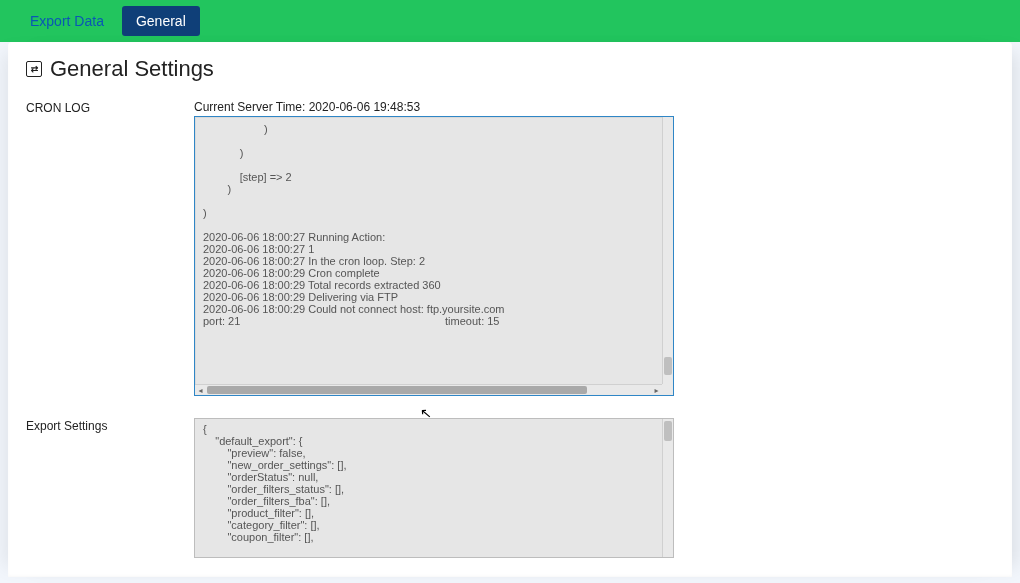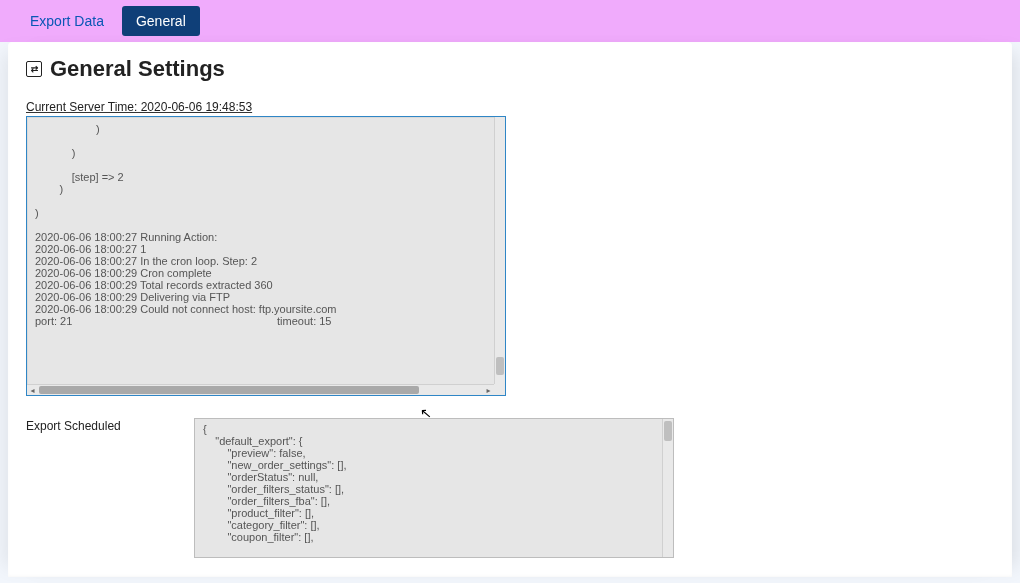"Export Data" .tab-bar { background: #f0abfc -> #22c55e }
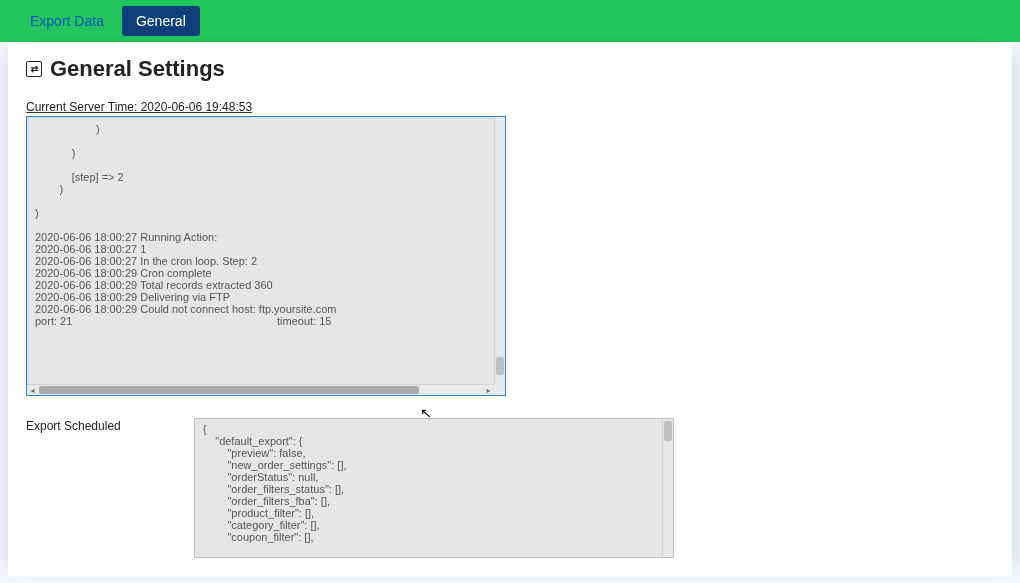"General Settings" .page-title { font-weight: 700 -> 400 }
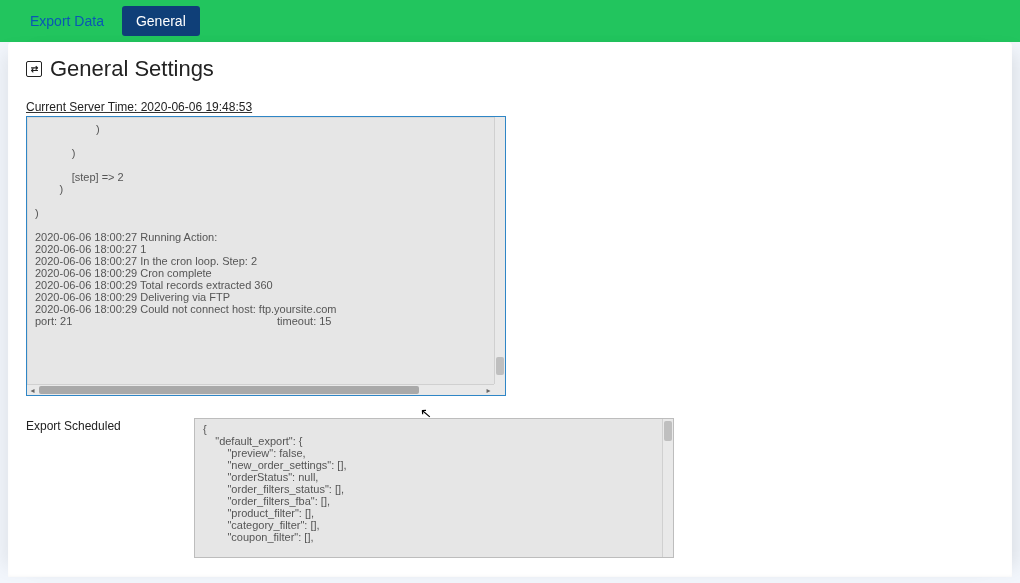"CRON LOG" div.form-label { html: none -> <div>CRON LOG</div> }
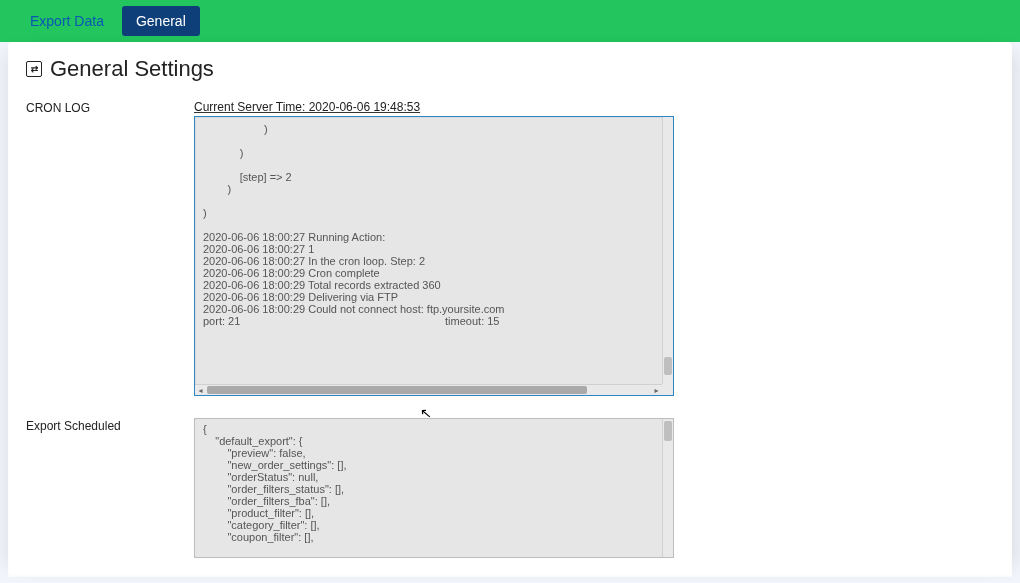"Current Server Time: 2020-06-06 19:48:53" .form-field { text-decoration: underline -> none }
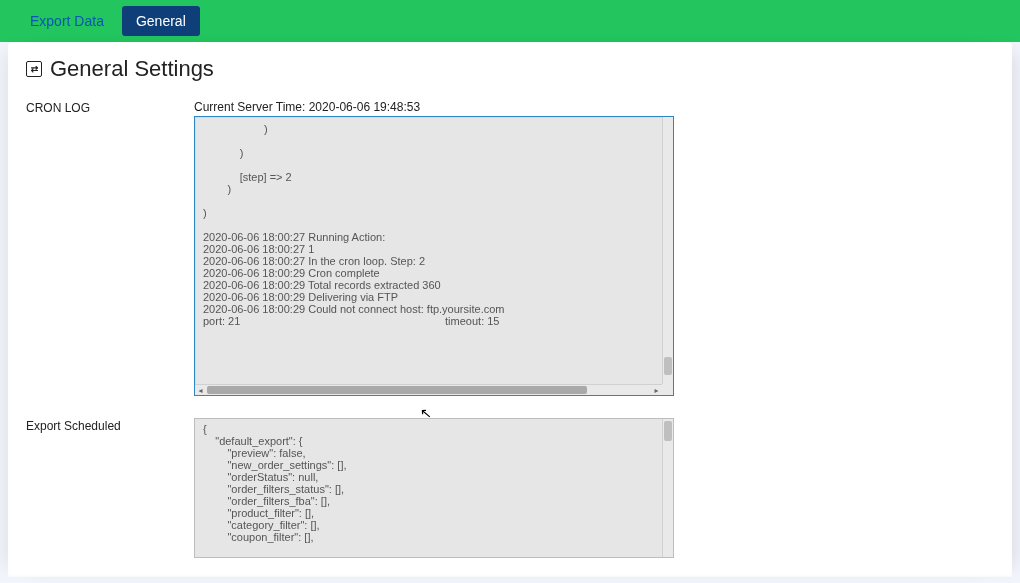"Export Scheduled" div.form-label { text: Scheduled -> Settings }
